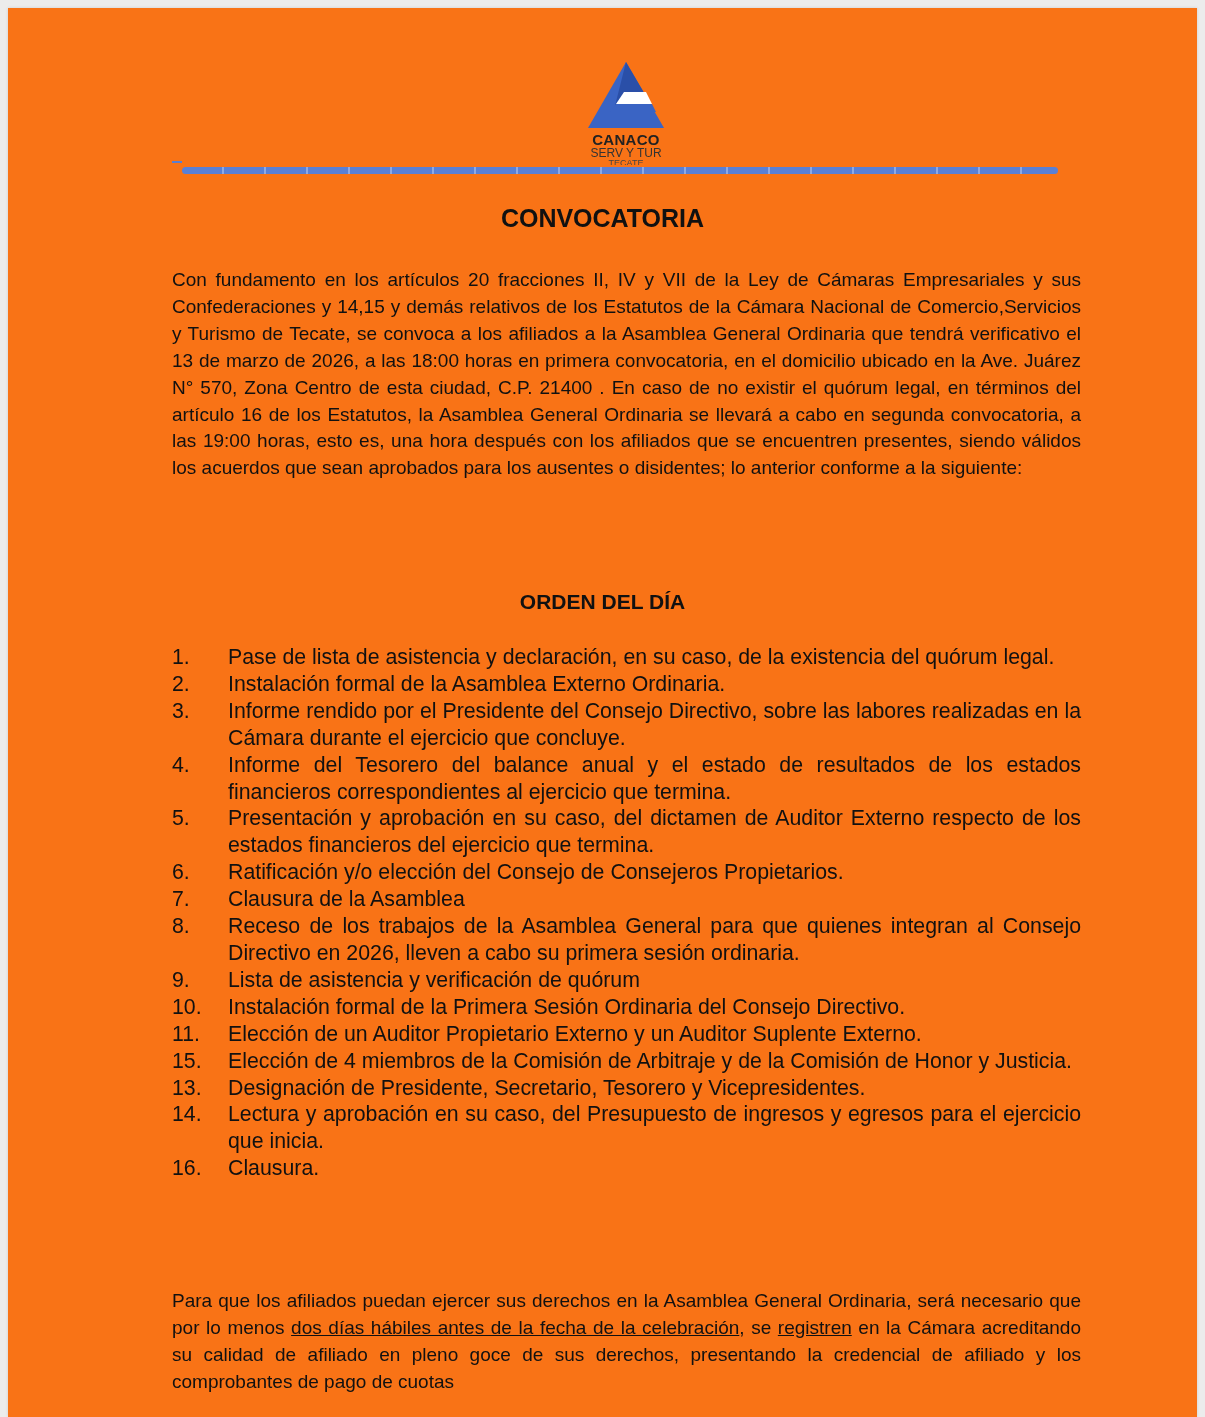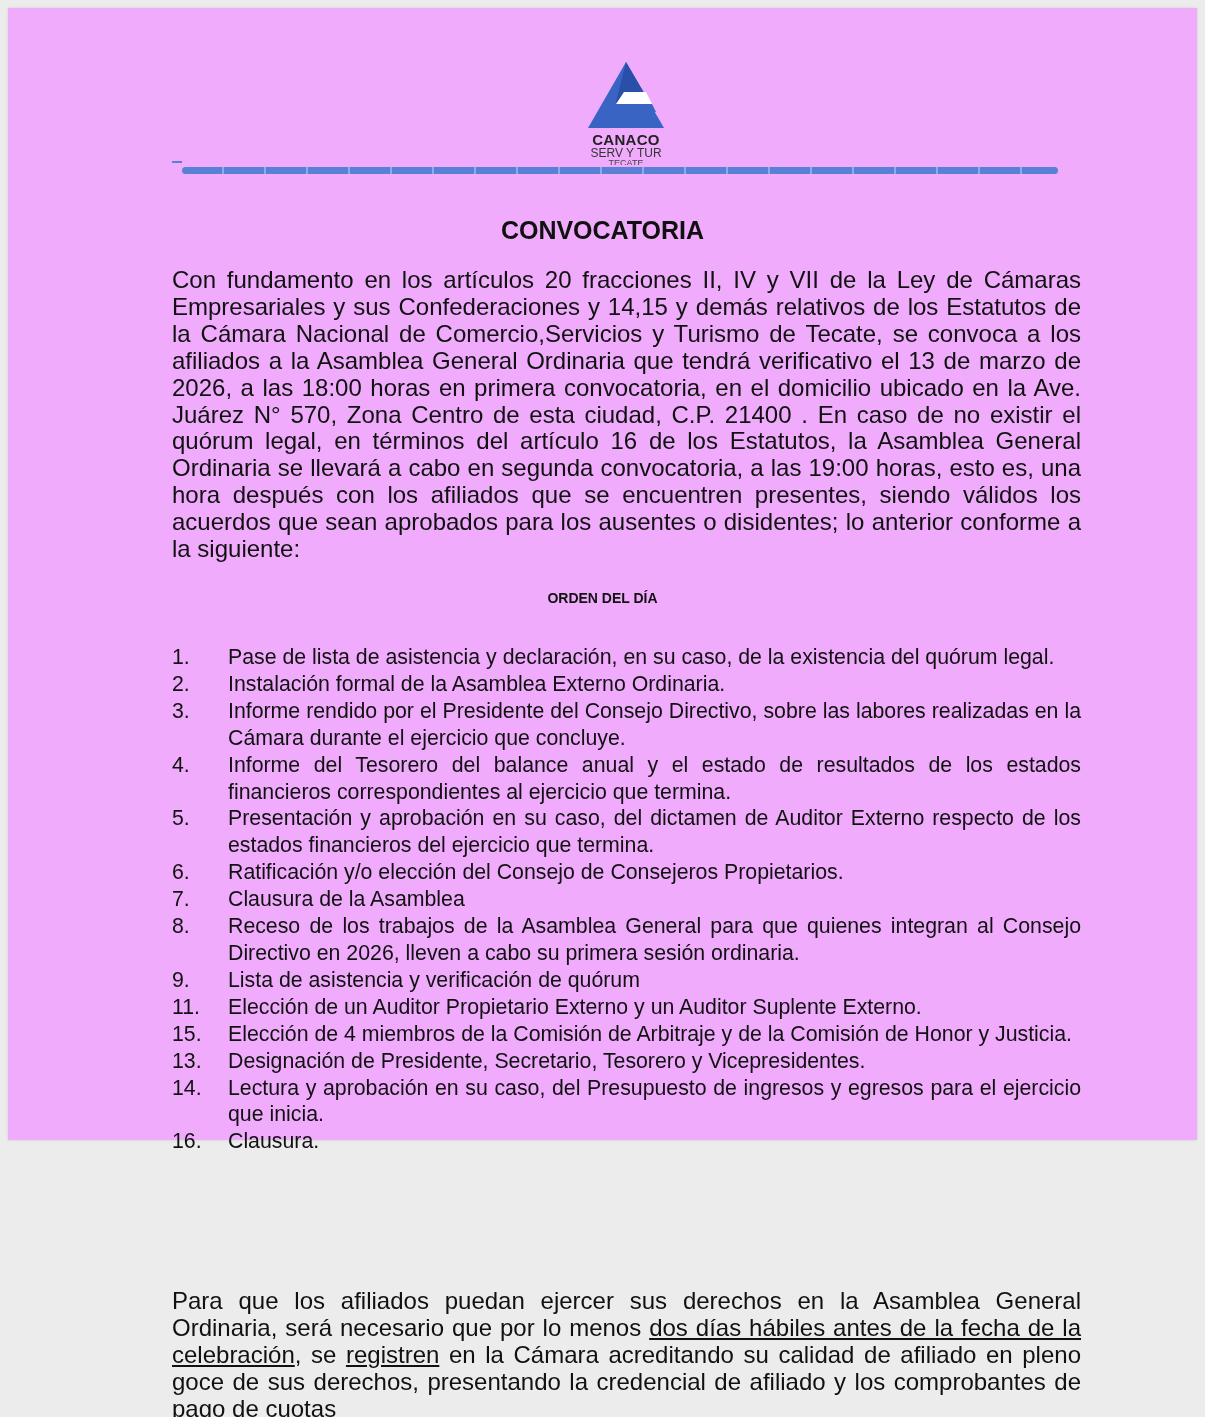"CANACO" .page { background: #f0abfc -> #f97316; height: 1132px -> 1409px }
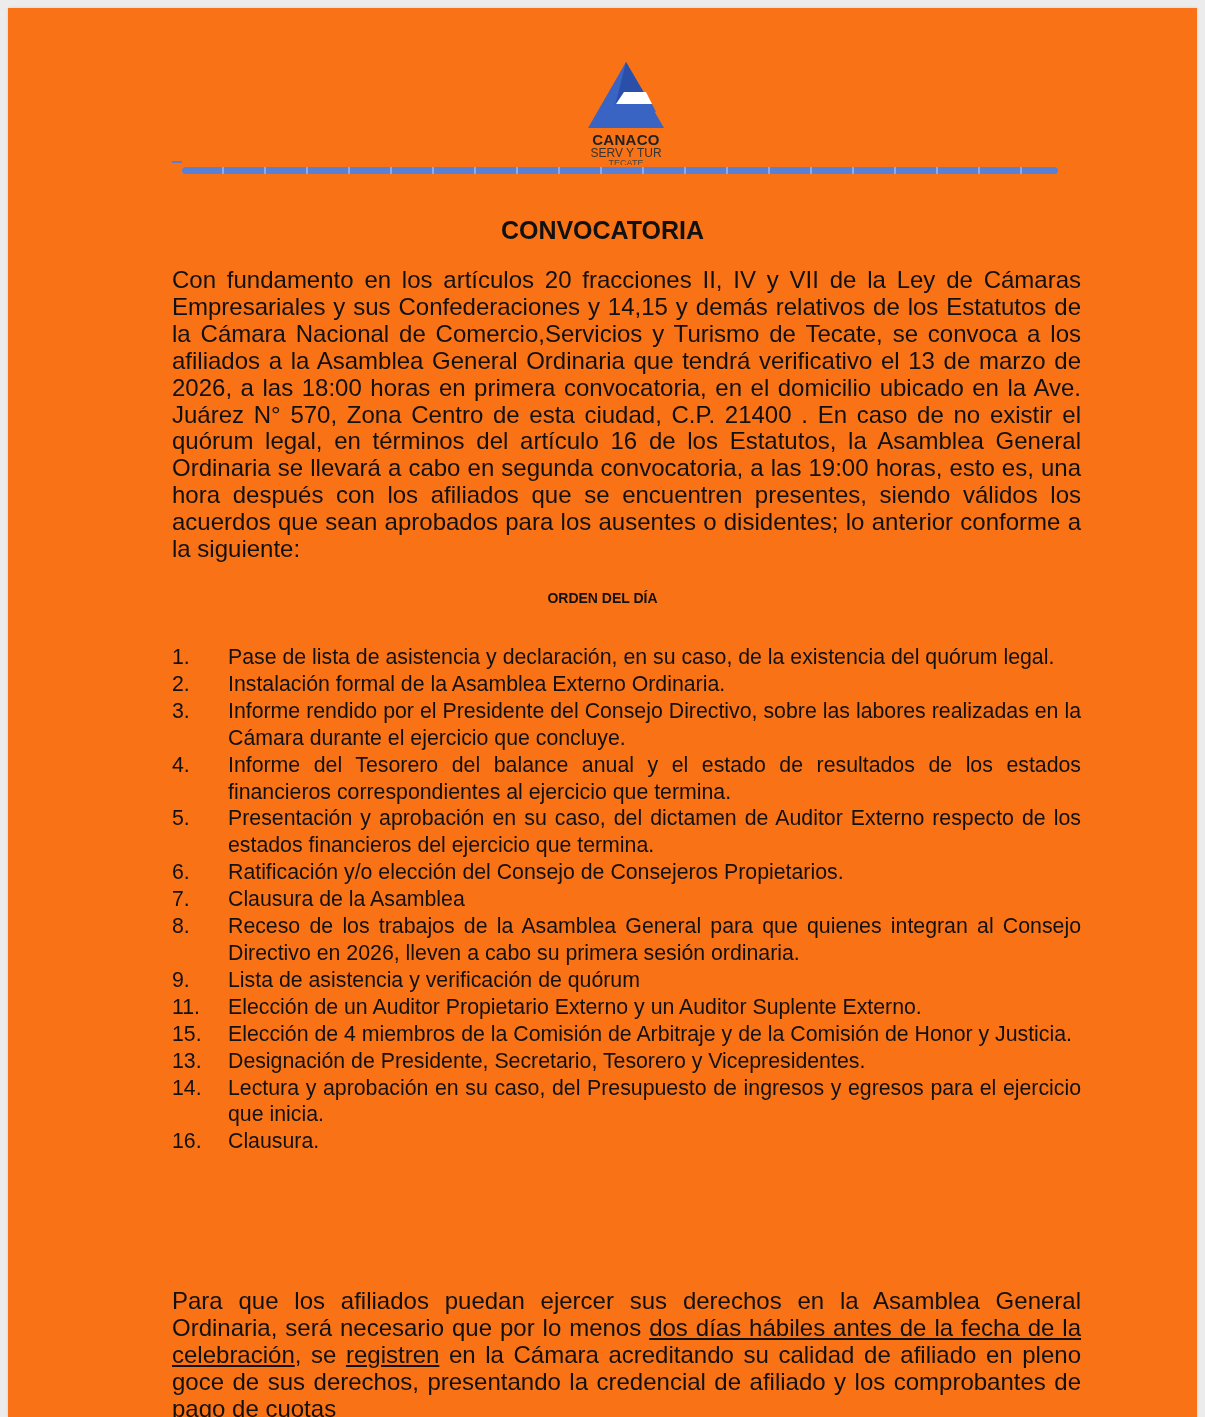"CONVOCATORIA" div.title { top: 208px -> 196px }
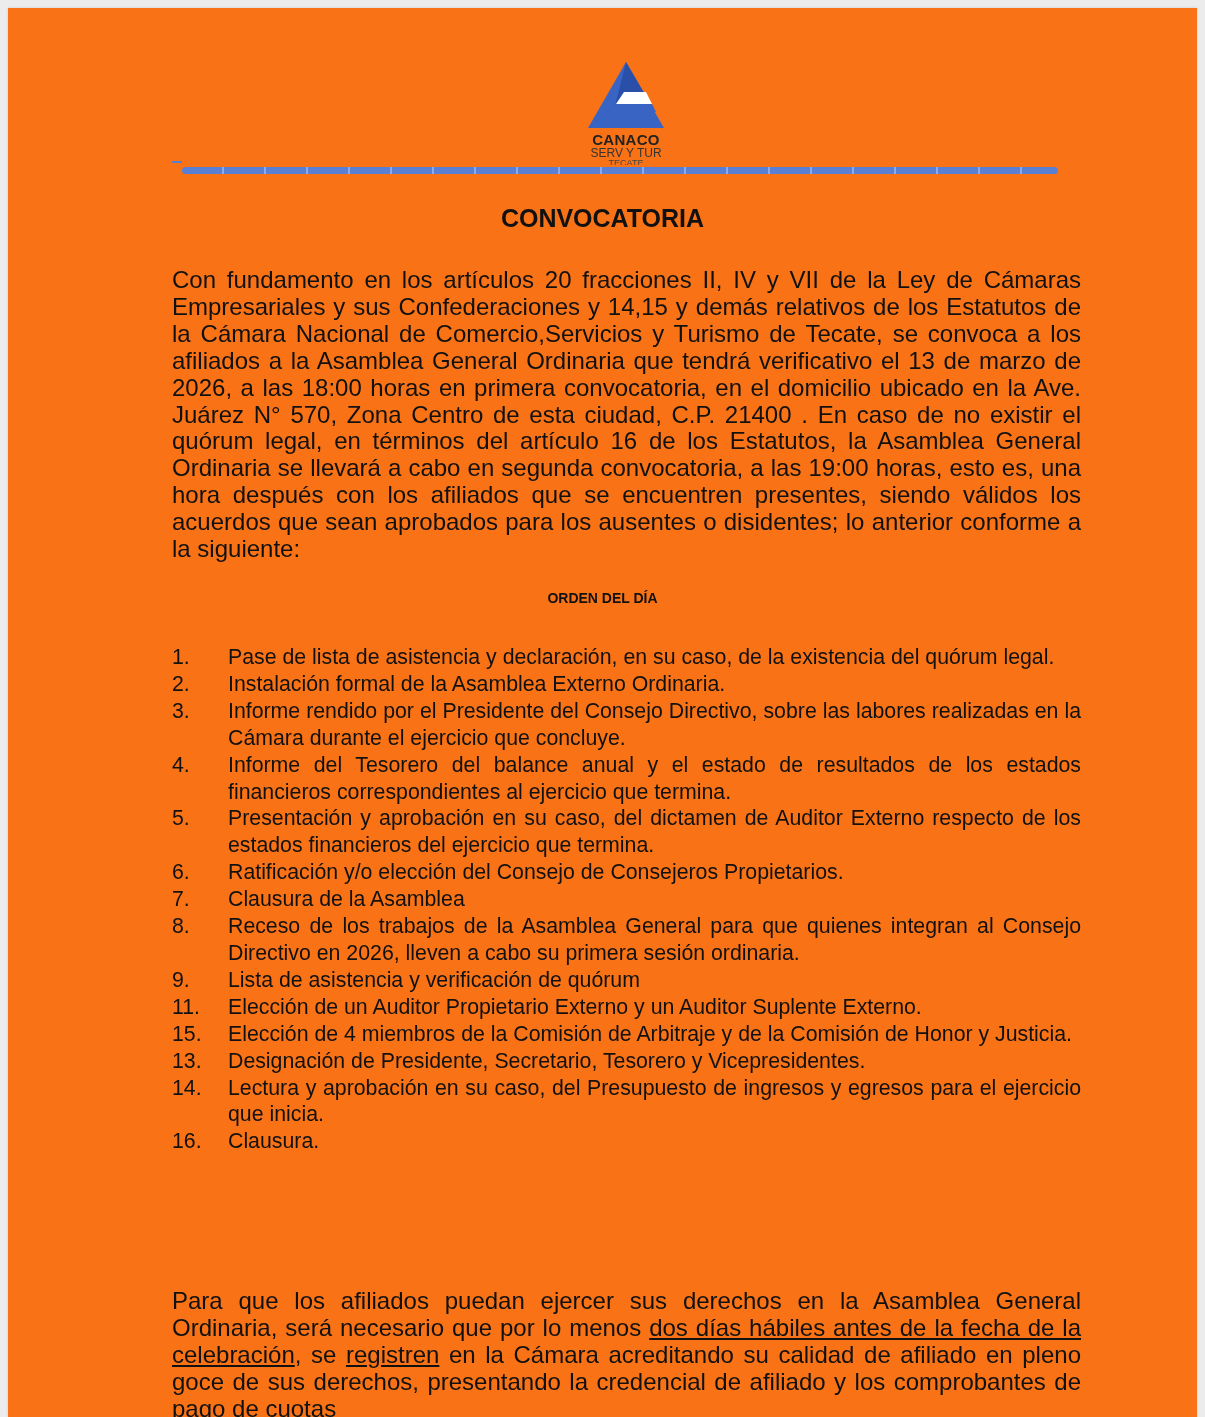"Con fundamento en los artículos" .text { font-size: 24px -> 19px }
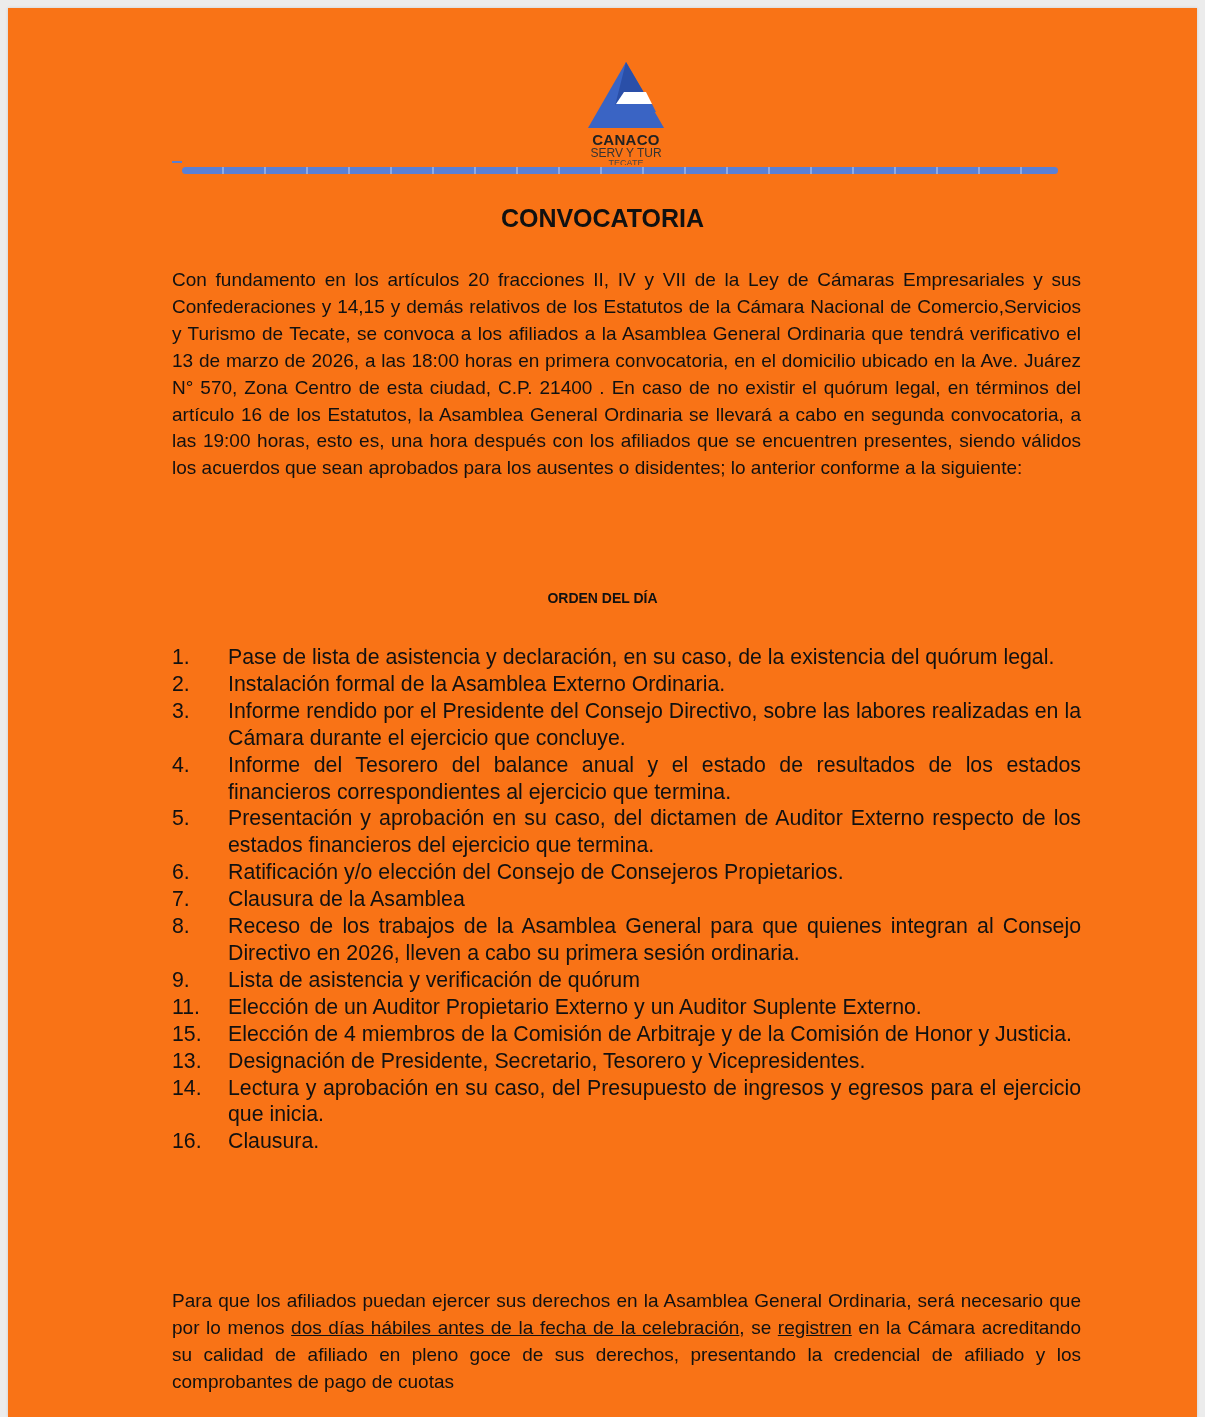"ORDEN DEL DÍA" .subtitle { font-size: 14px -> 21px }
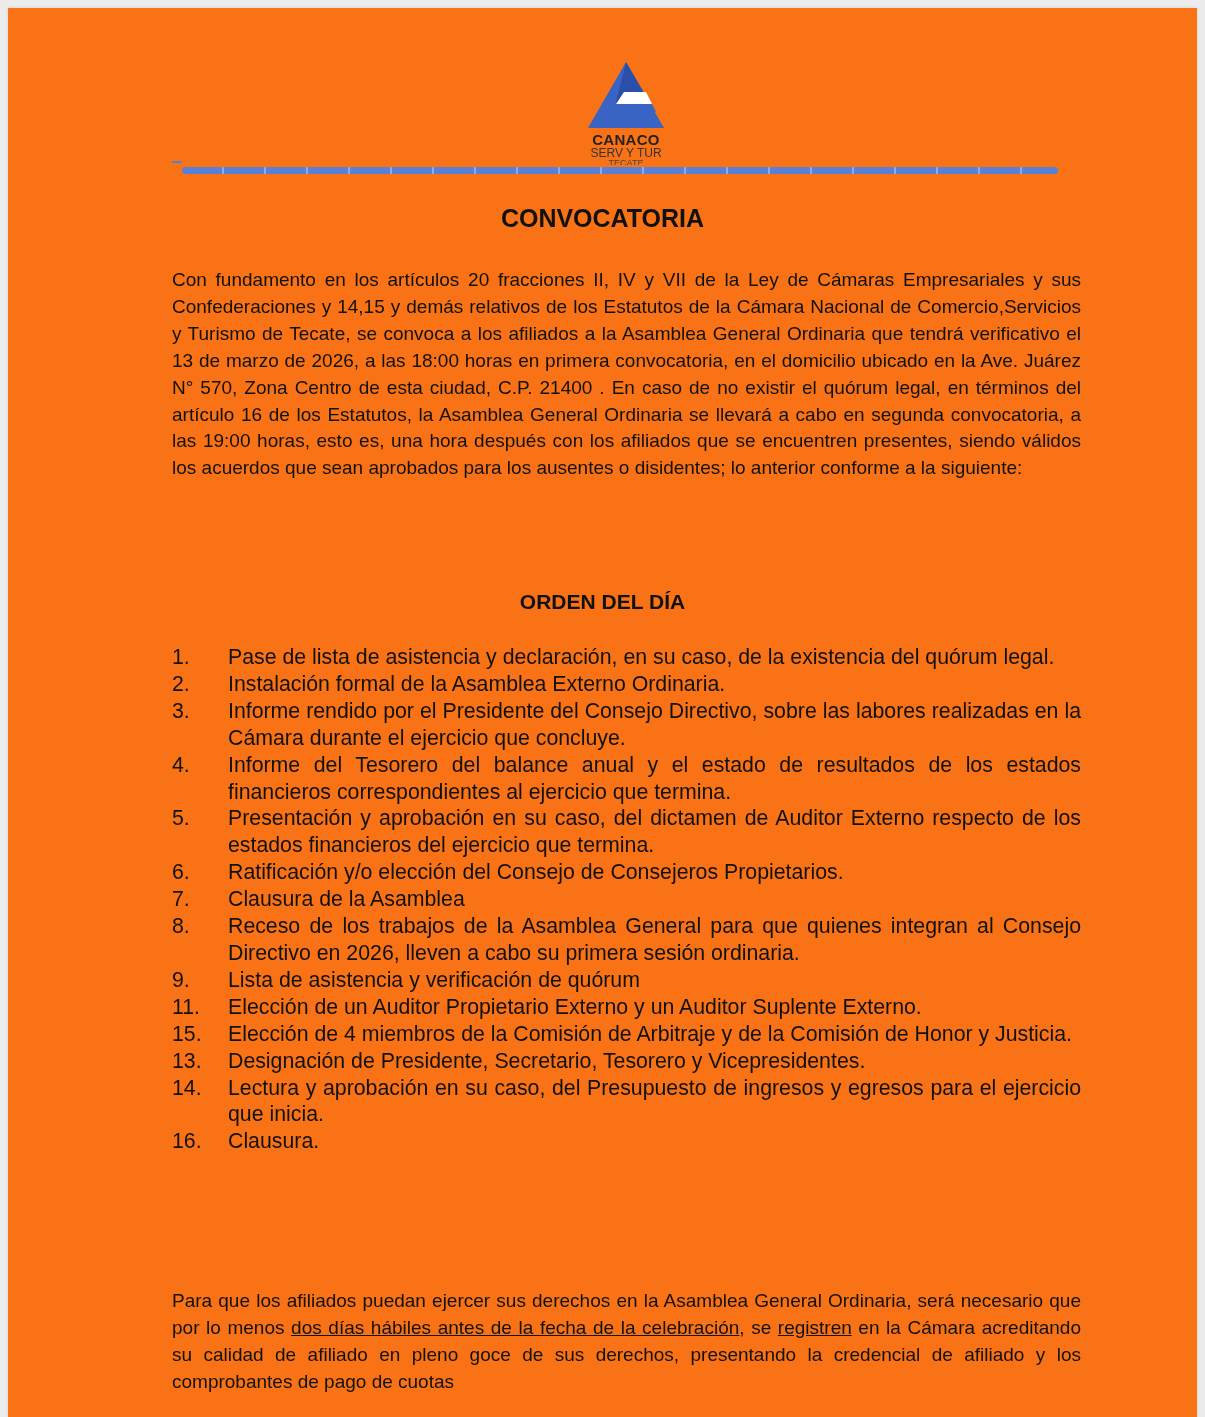"10." li { html: none -> <li> <span>10.</span> <span>Instalación formal de la Primera Sesión Ordinaria del Consejo Directivo.</span> </li> }
